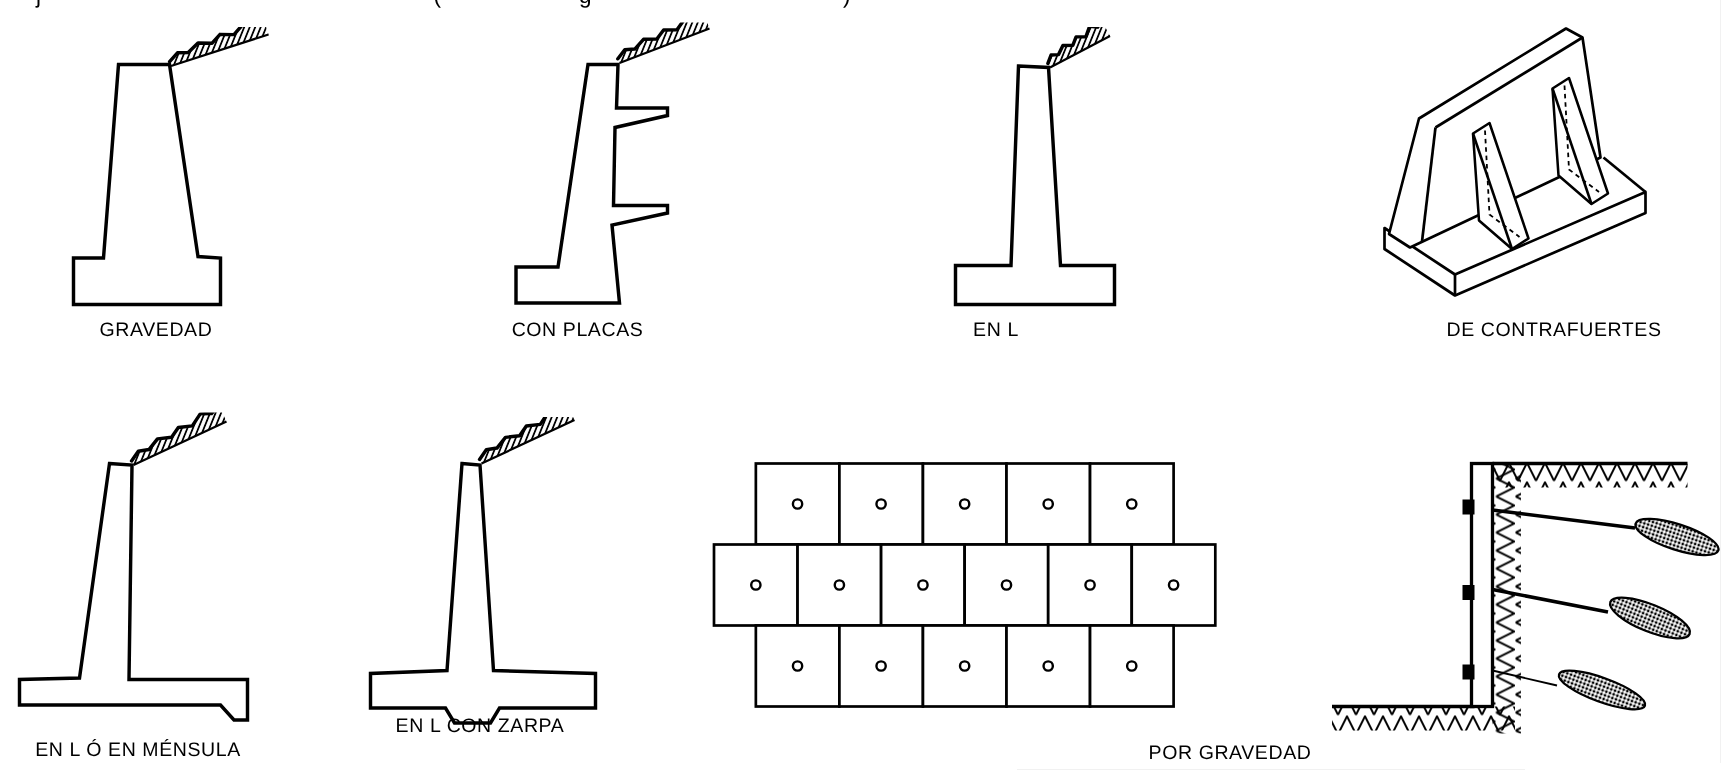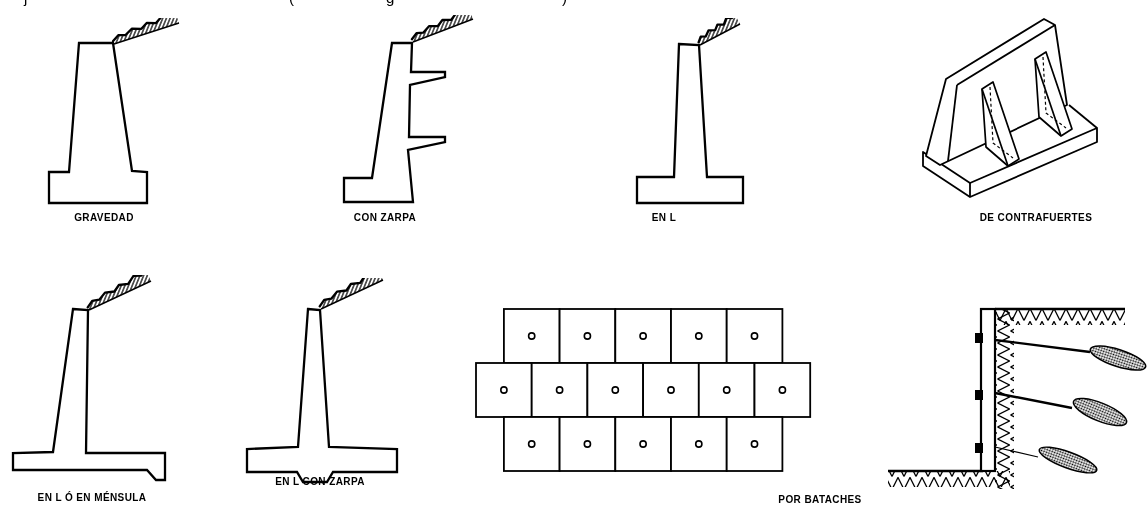"GRAVEDAD" .cap { font-size: 10px -> 13px; font-weight: bold -> normal }
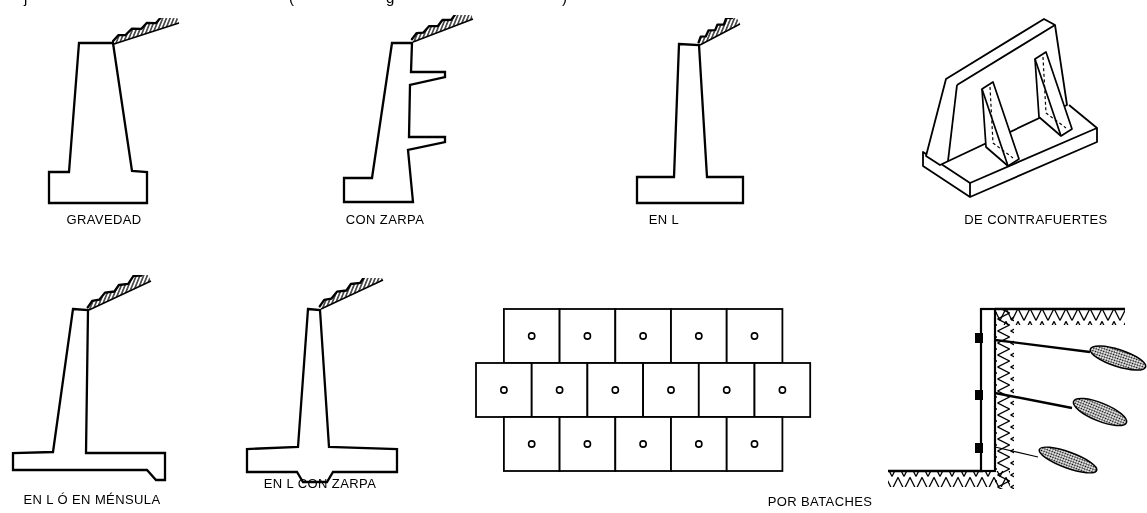"CON ZARPA" div.cap { text: ZARPA -> PLACAS }
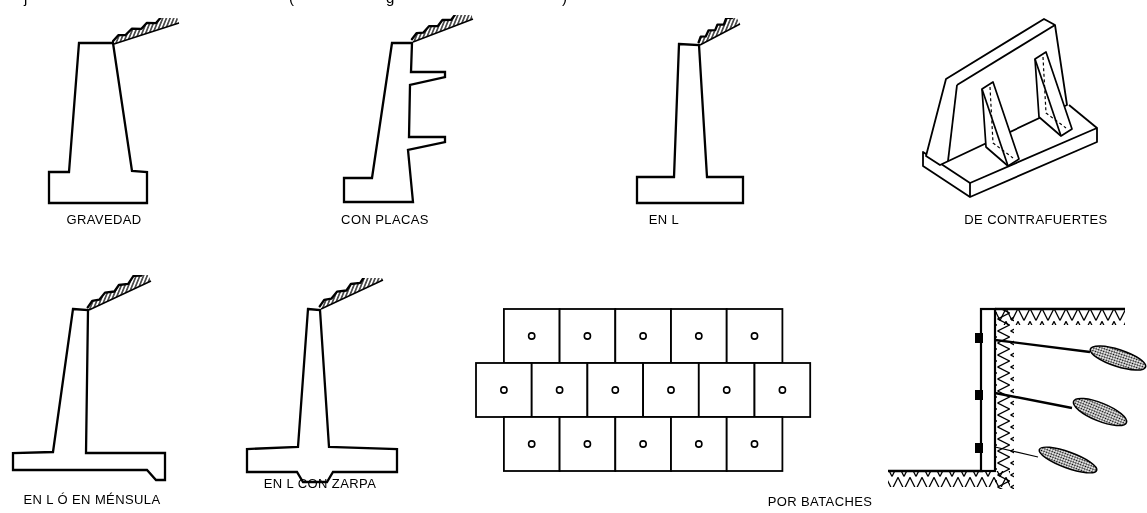"POR BATACHES" div.cap { text: BATACHES -> GRAVEDAD }
